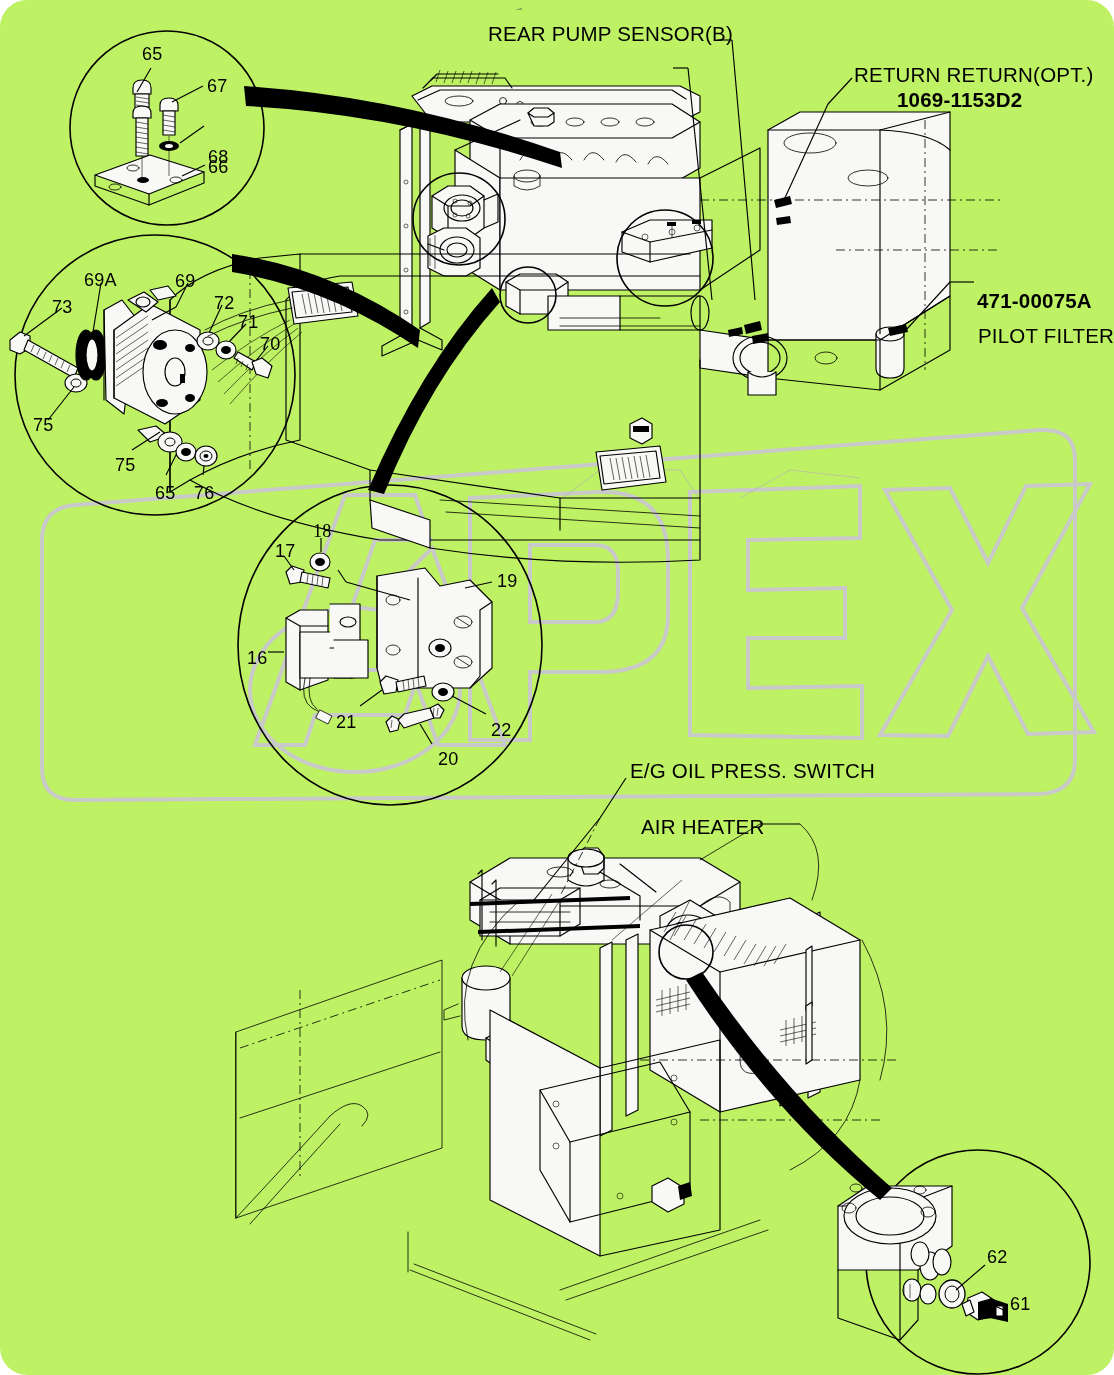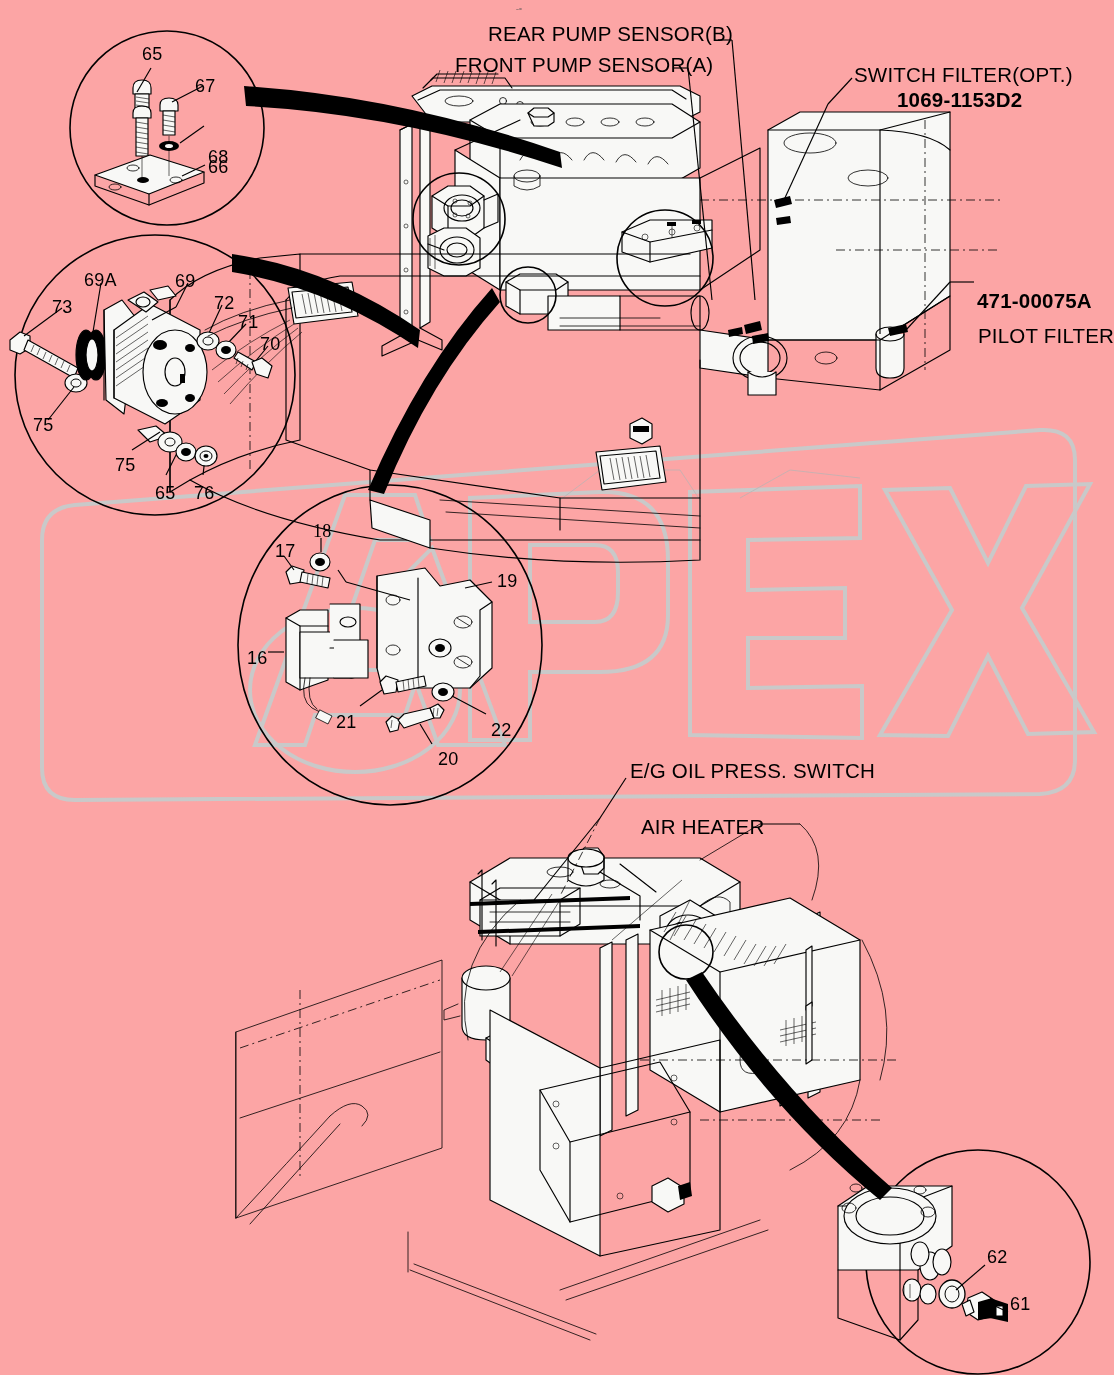"REAR PUMP SENSOR(B)" #sheet { background: #fca5a5 -> #bef264; border-radius: none -> 27px }
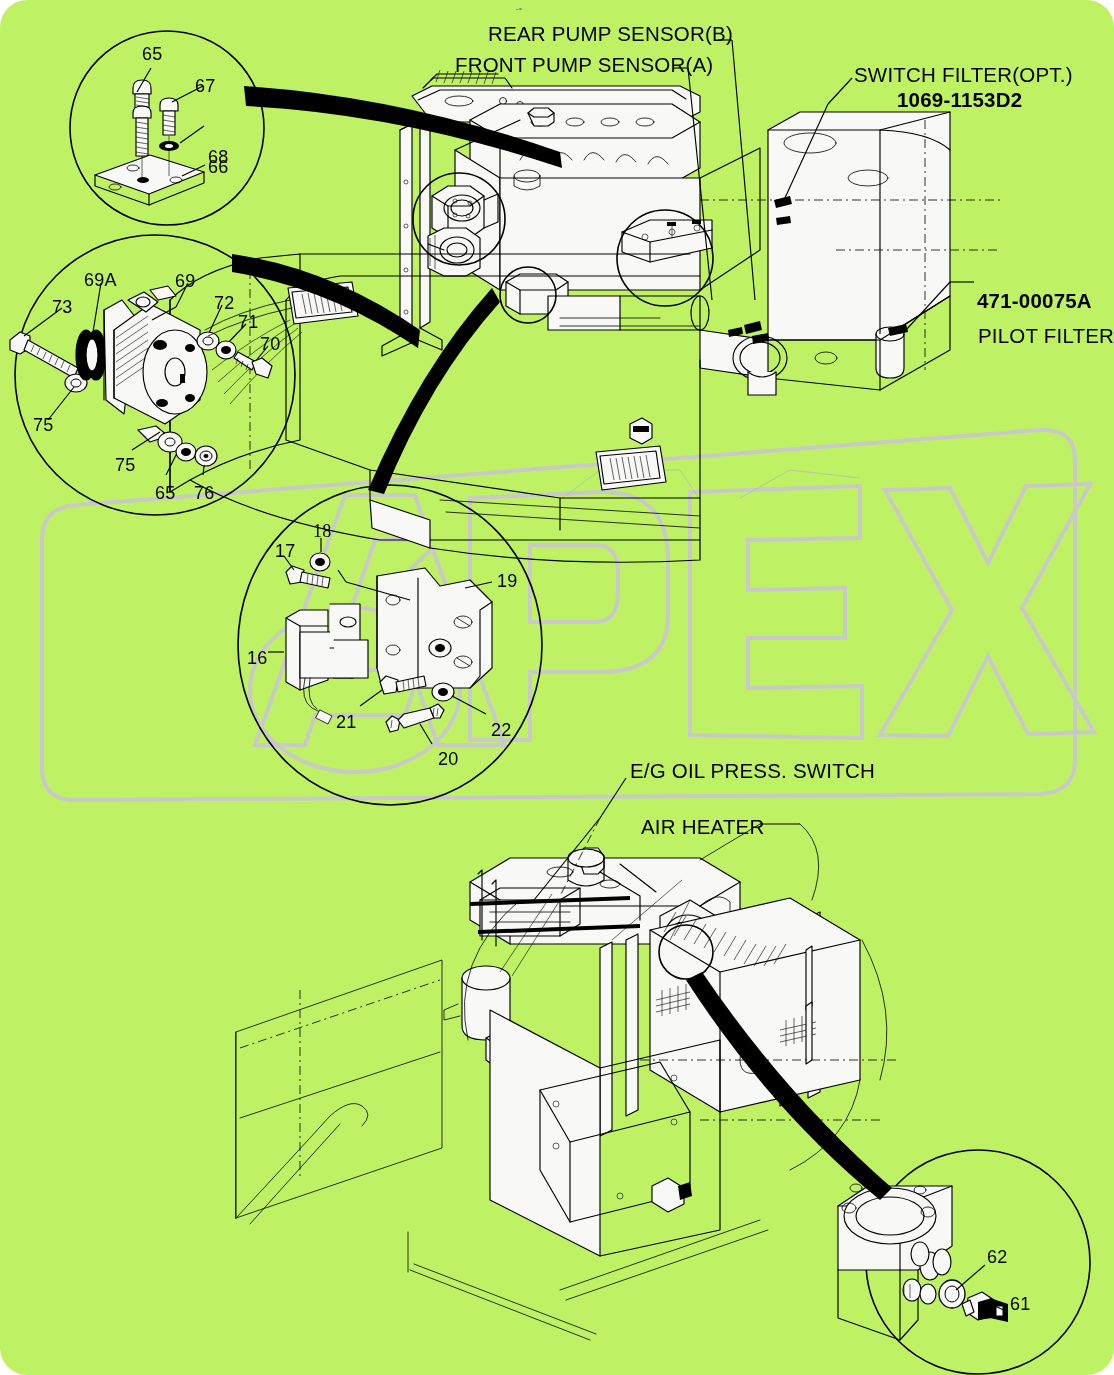"FRONT PUMP SENSOR(A)" div.callout { html: <div>FRONT PUMP SENSOR(A)</div> -> none }
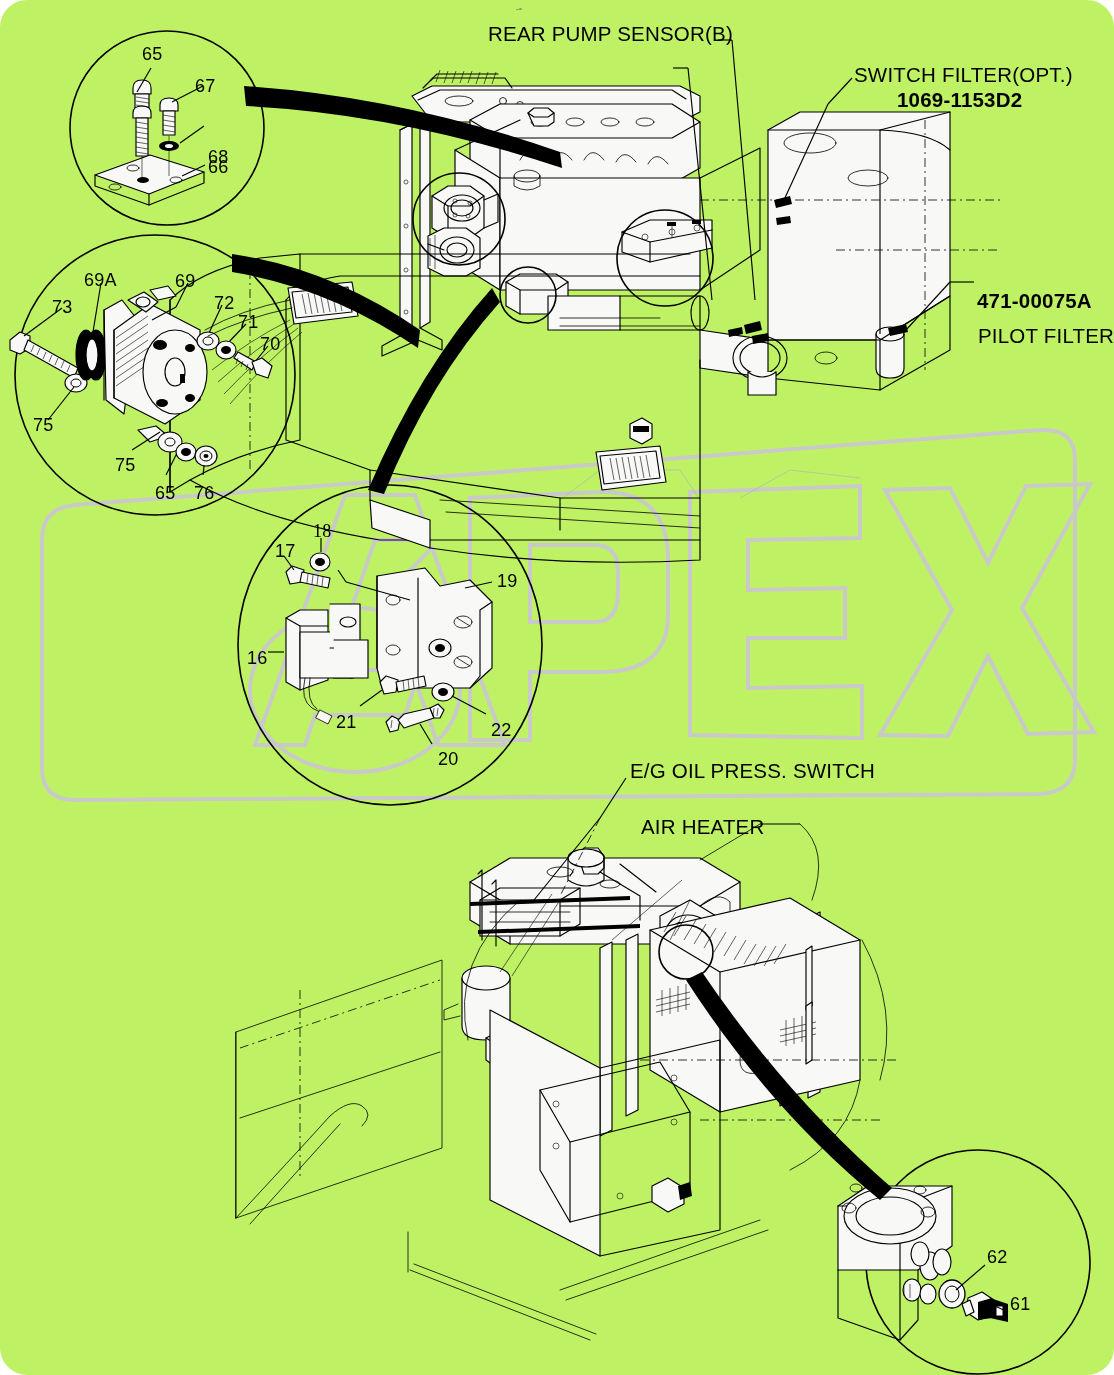"67" div.callout { left: 195px -> 207px }
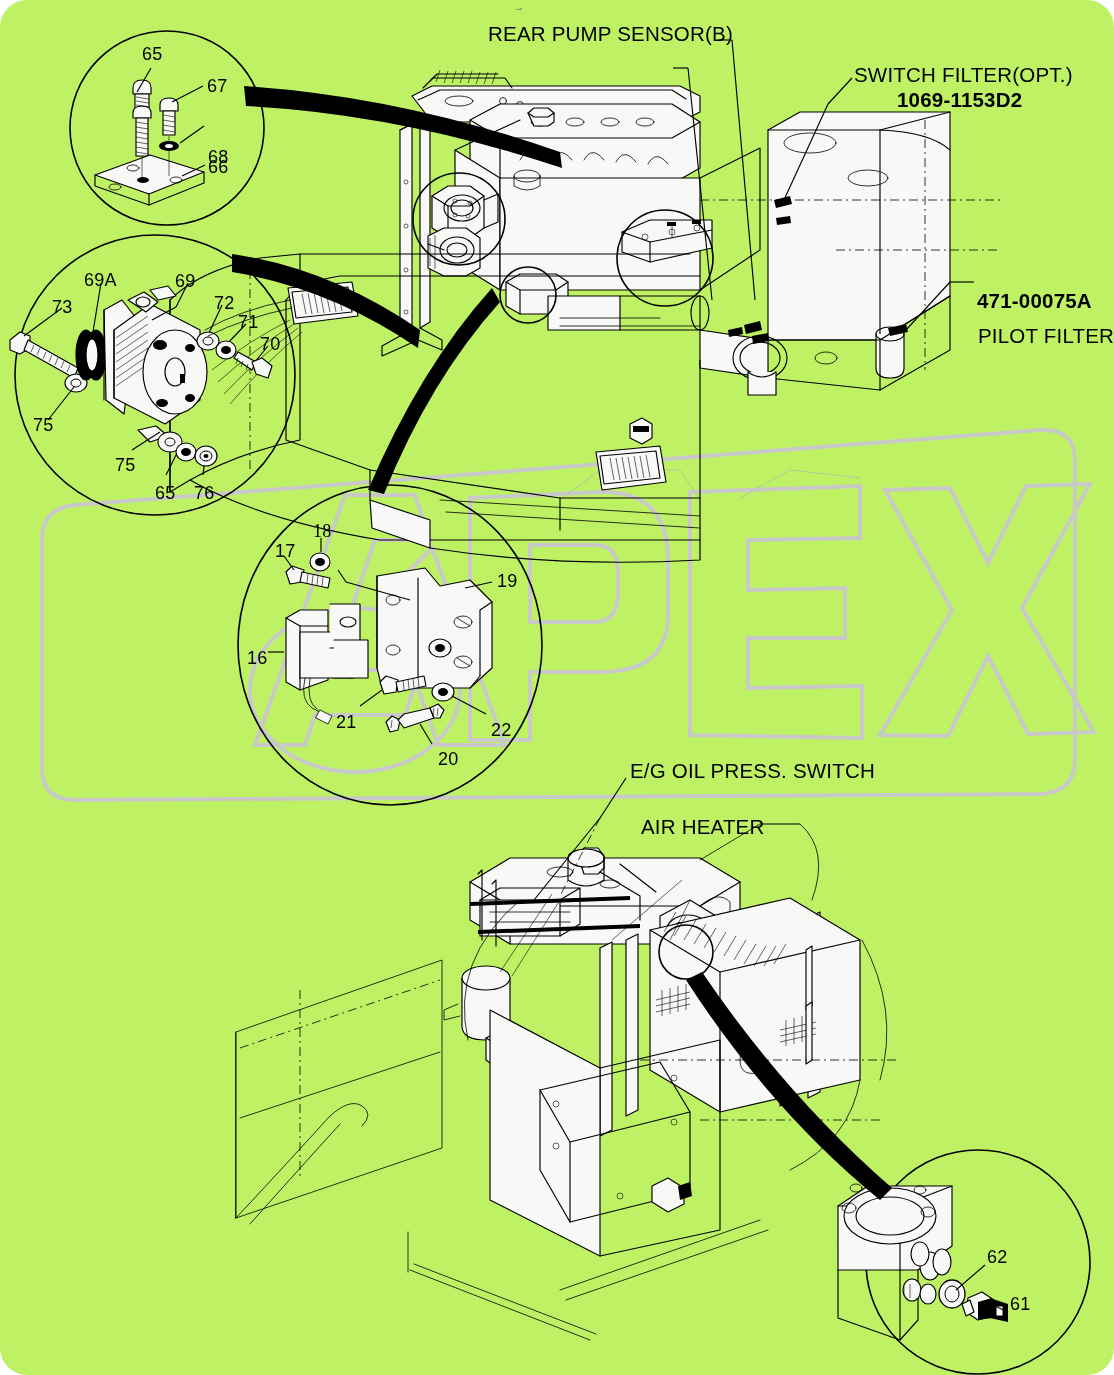"SWITCH FILTER(OPT.)" div.callout { text: SWITCH FILTER -> RETURN RETURN }
